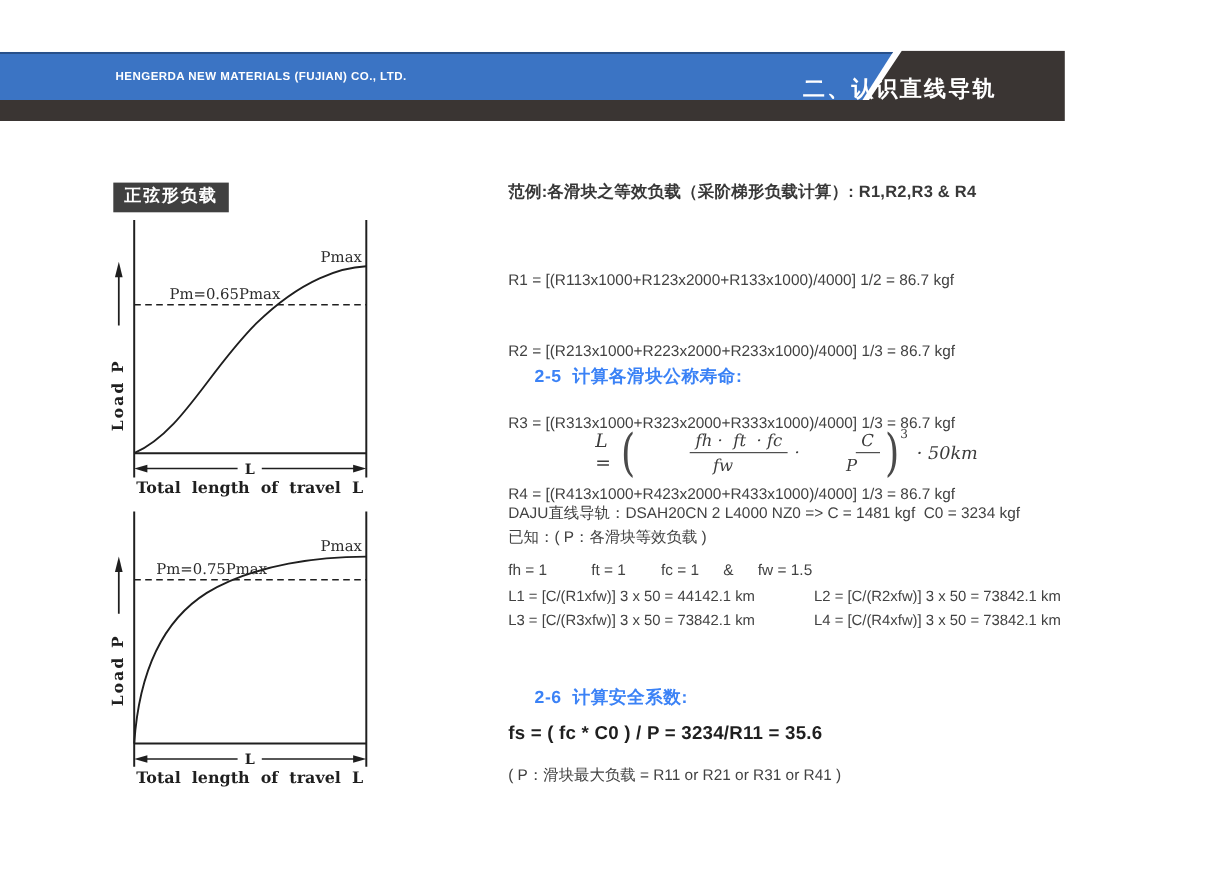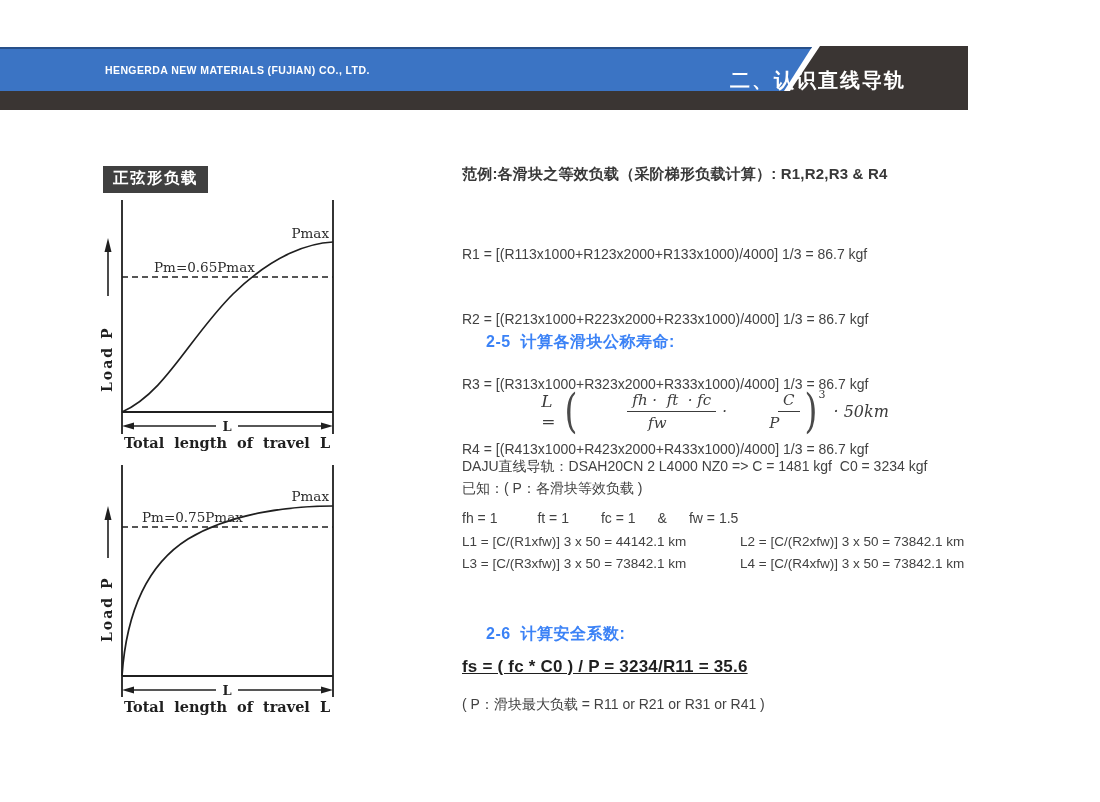"R1 =" div { text: 1/3 -> 1/2 }
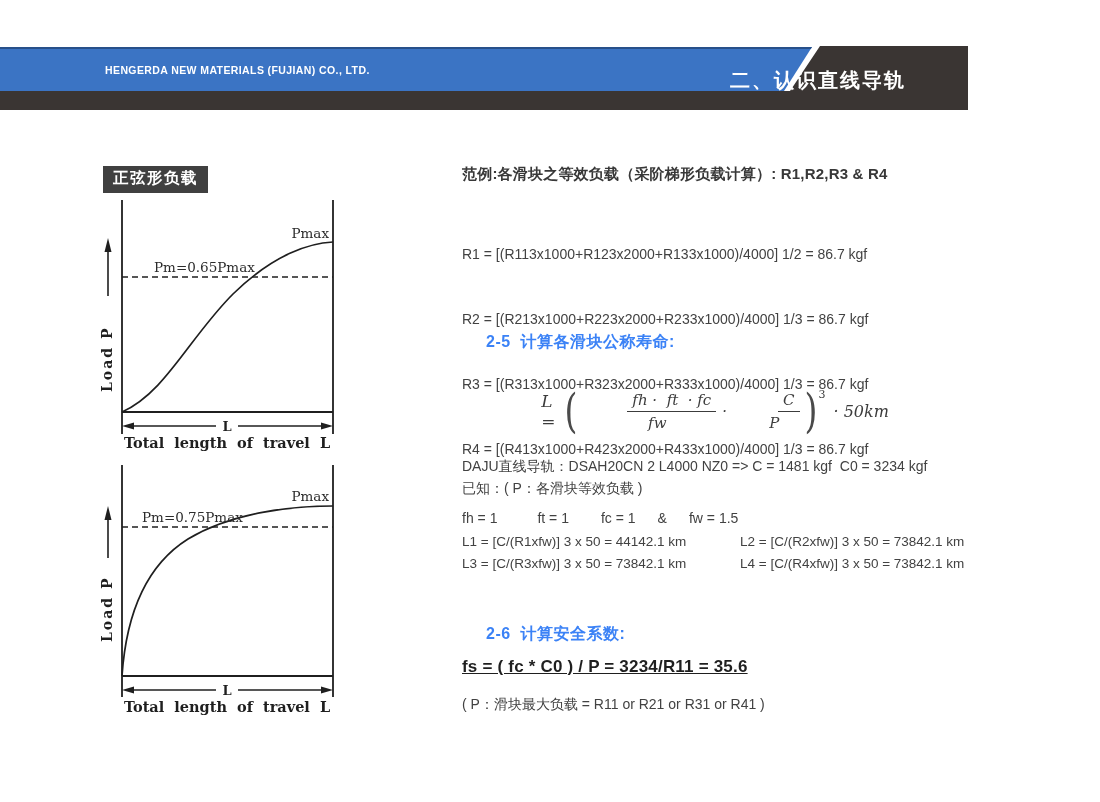"fs = ( fc *" .fs-line { text-decoration: underline -> none }
